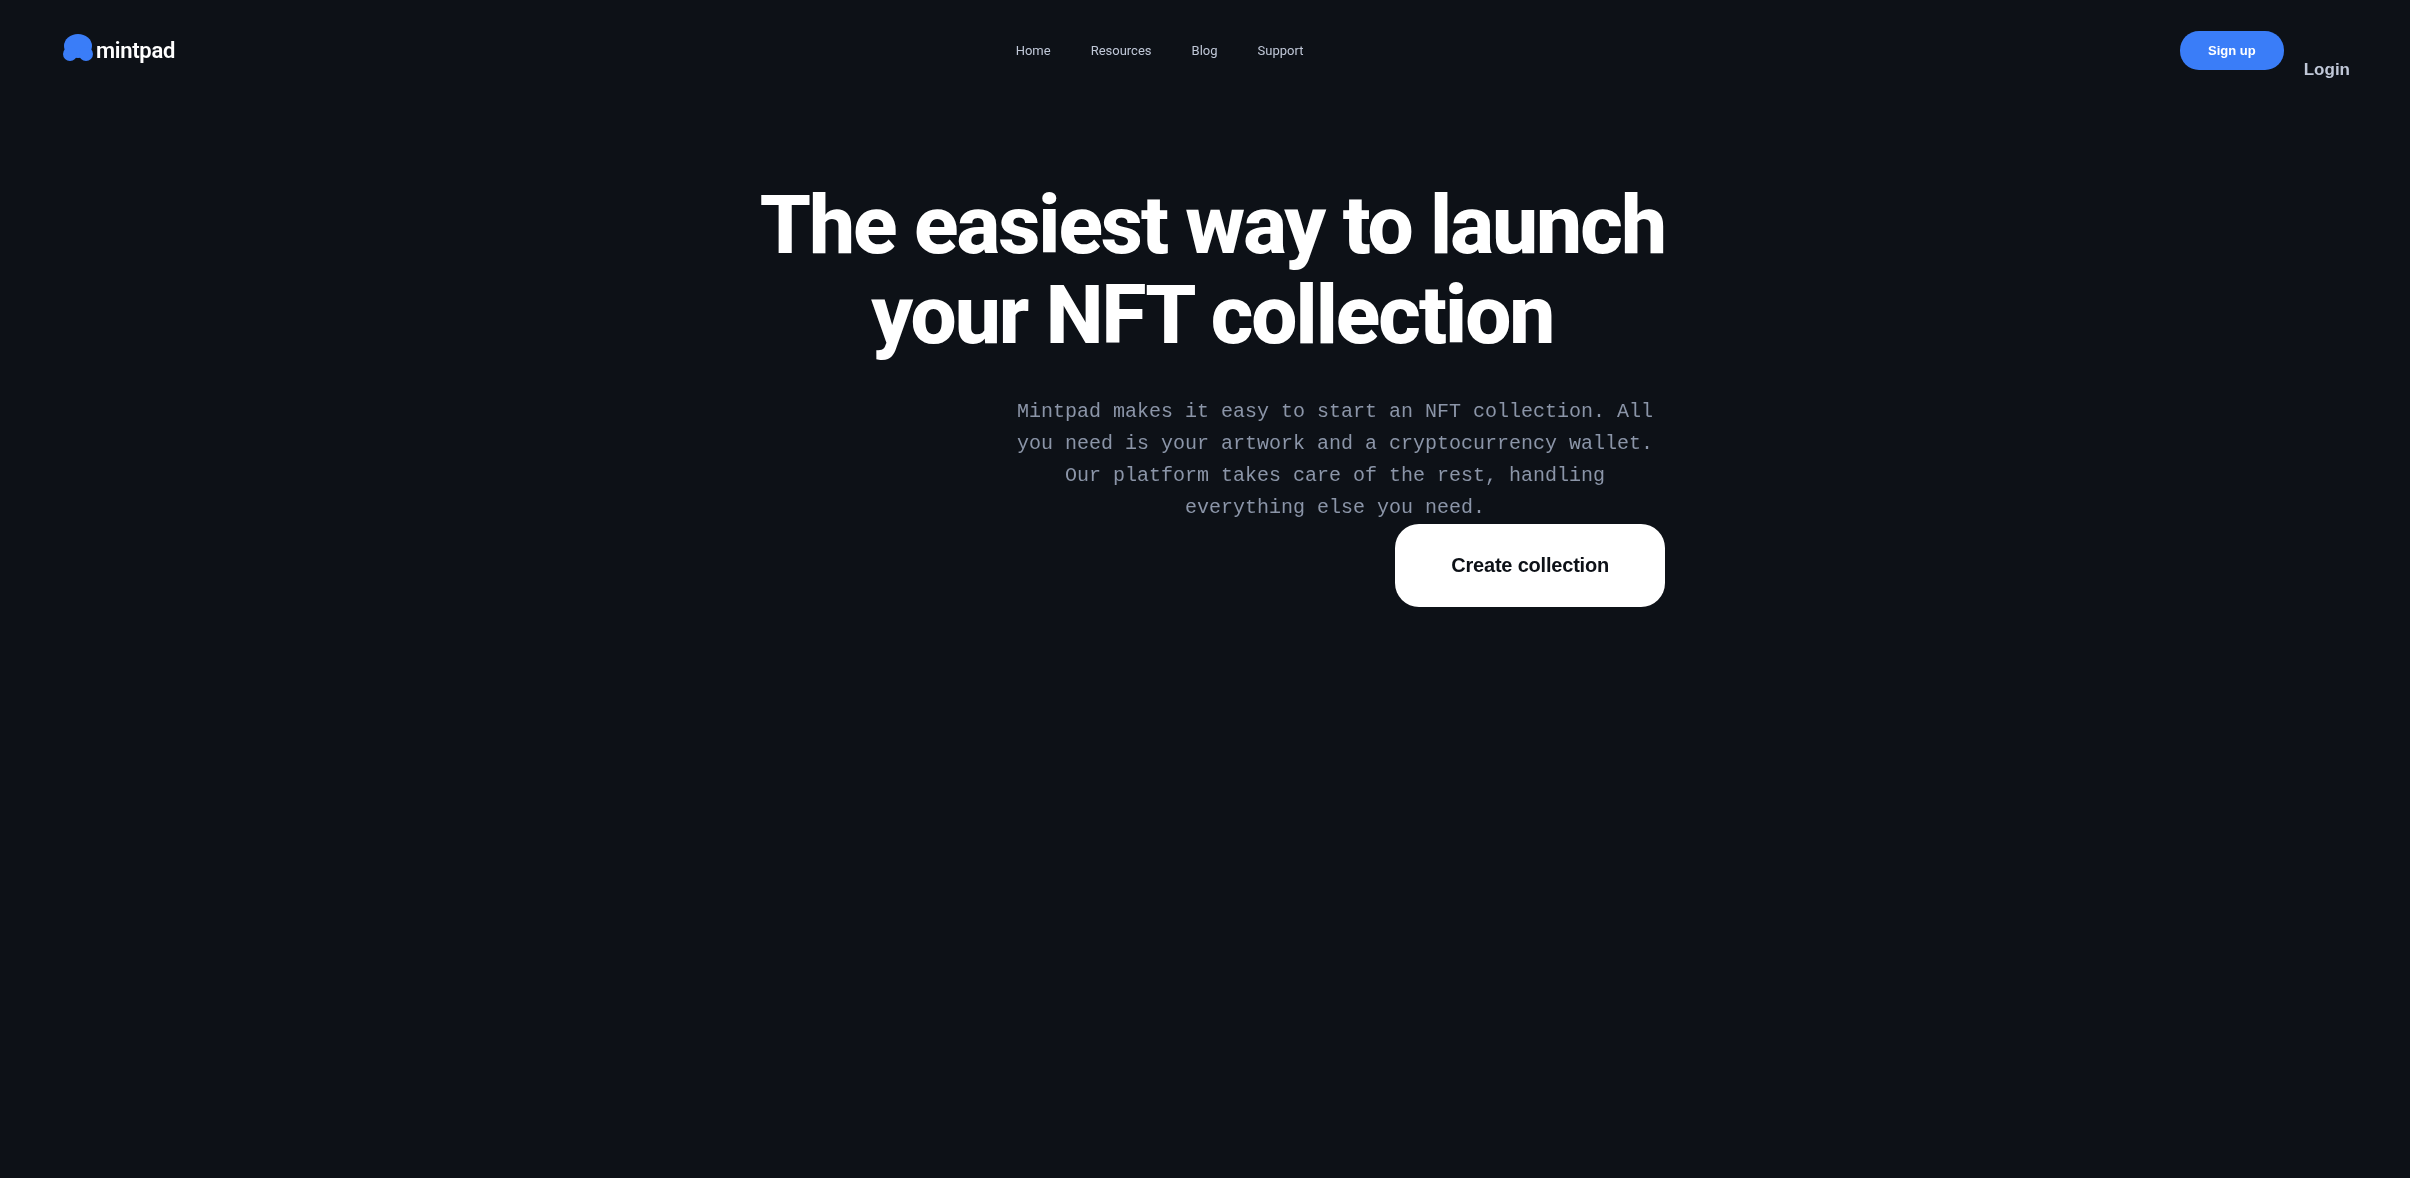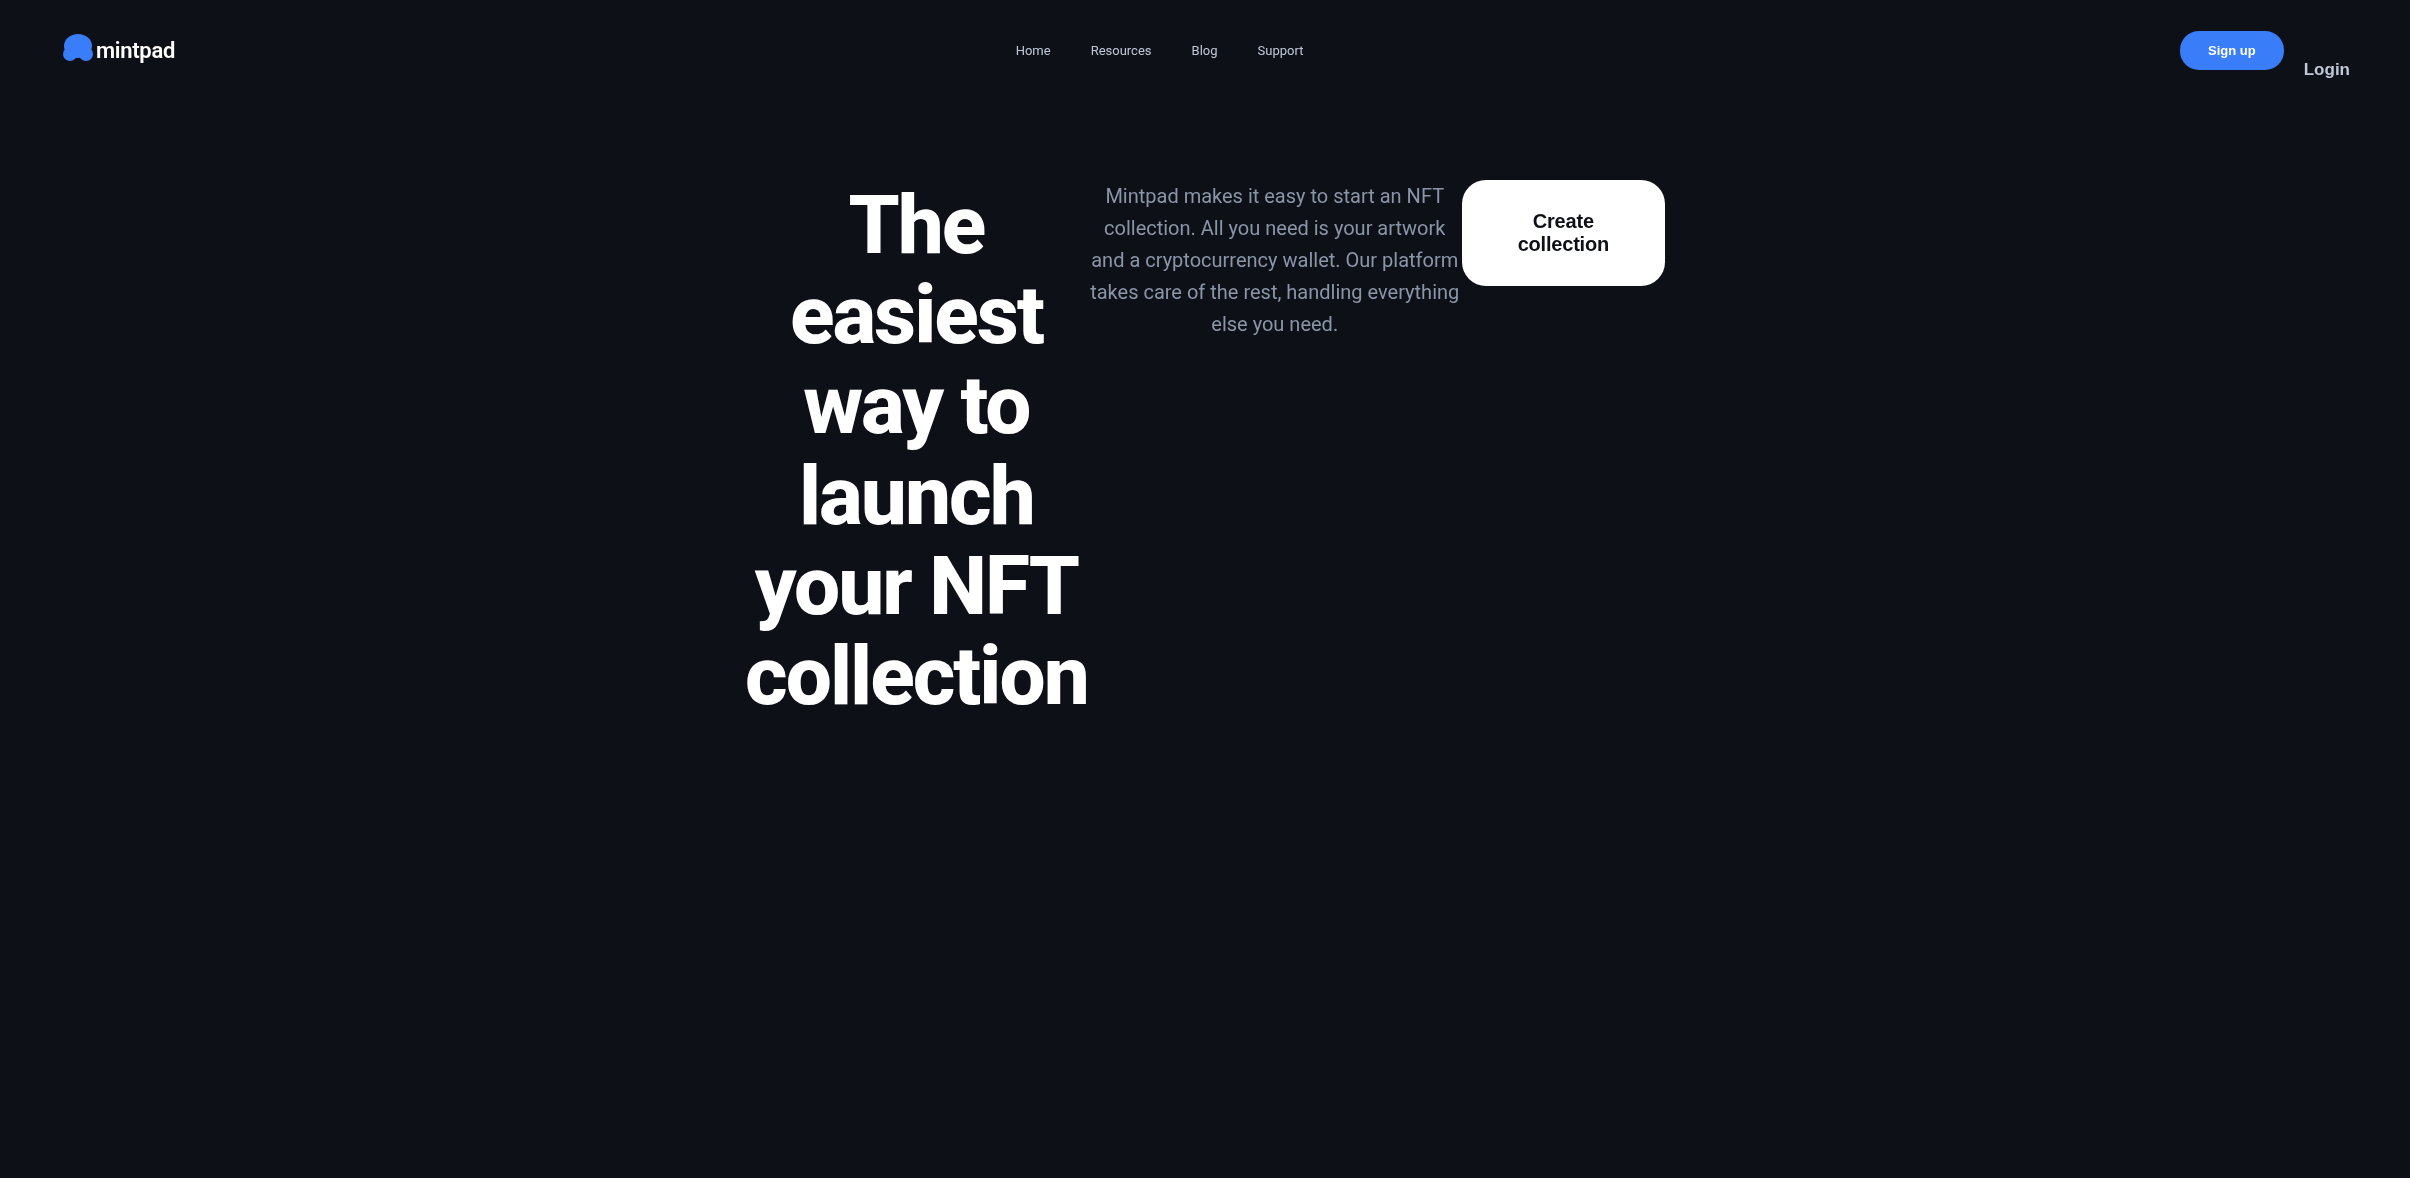"The easiest way to launch" .hero { align-items: flex-start -> flex-end; flex-direction: row -> column }
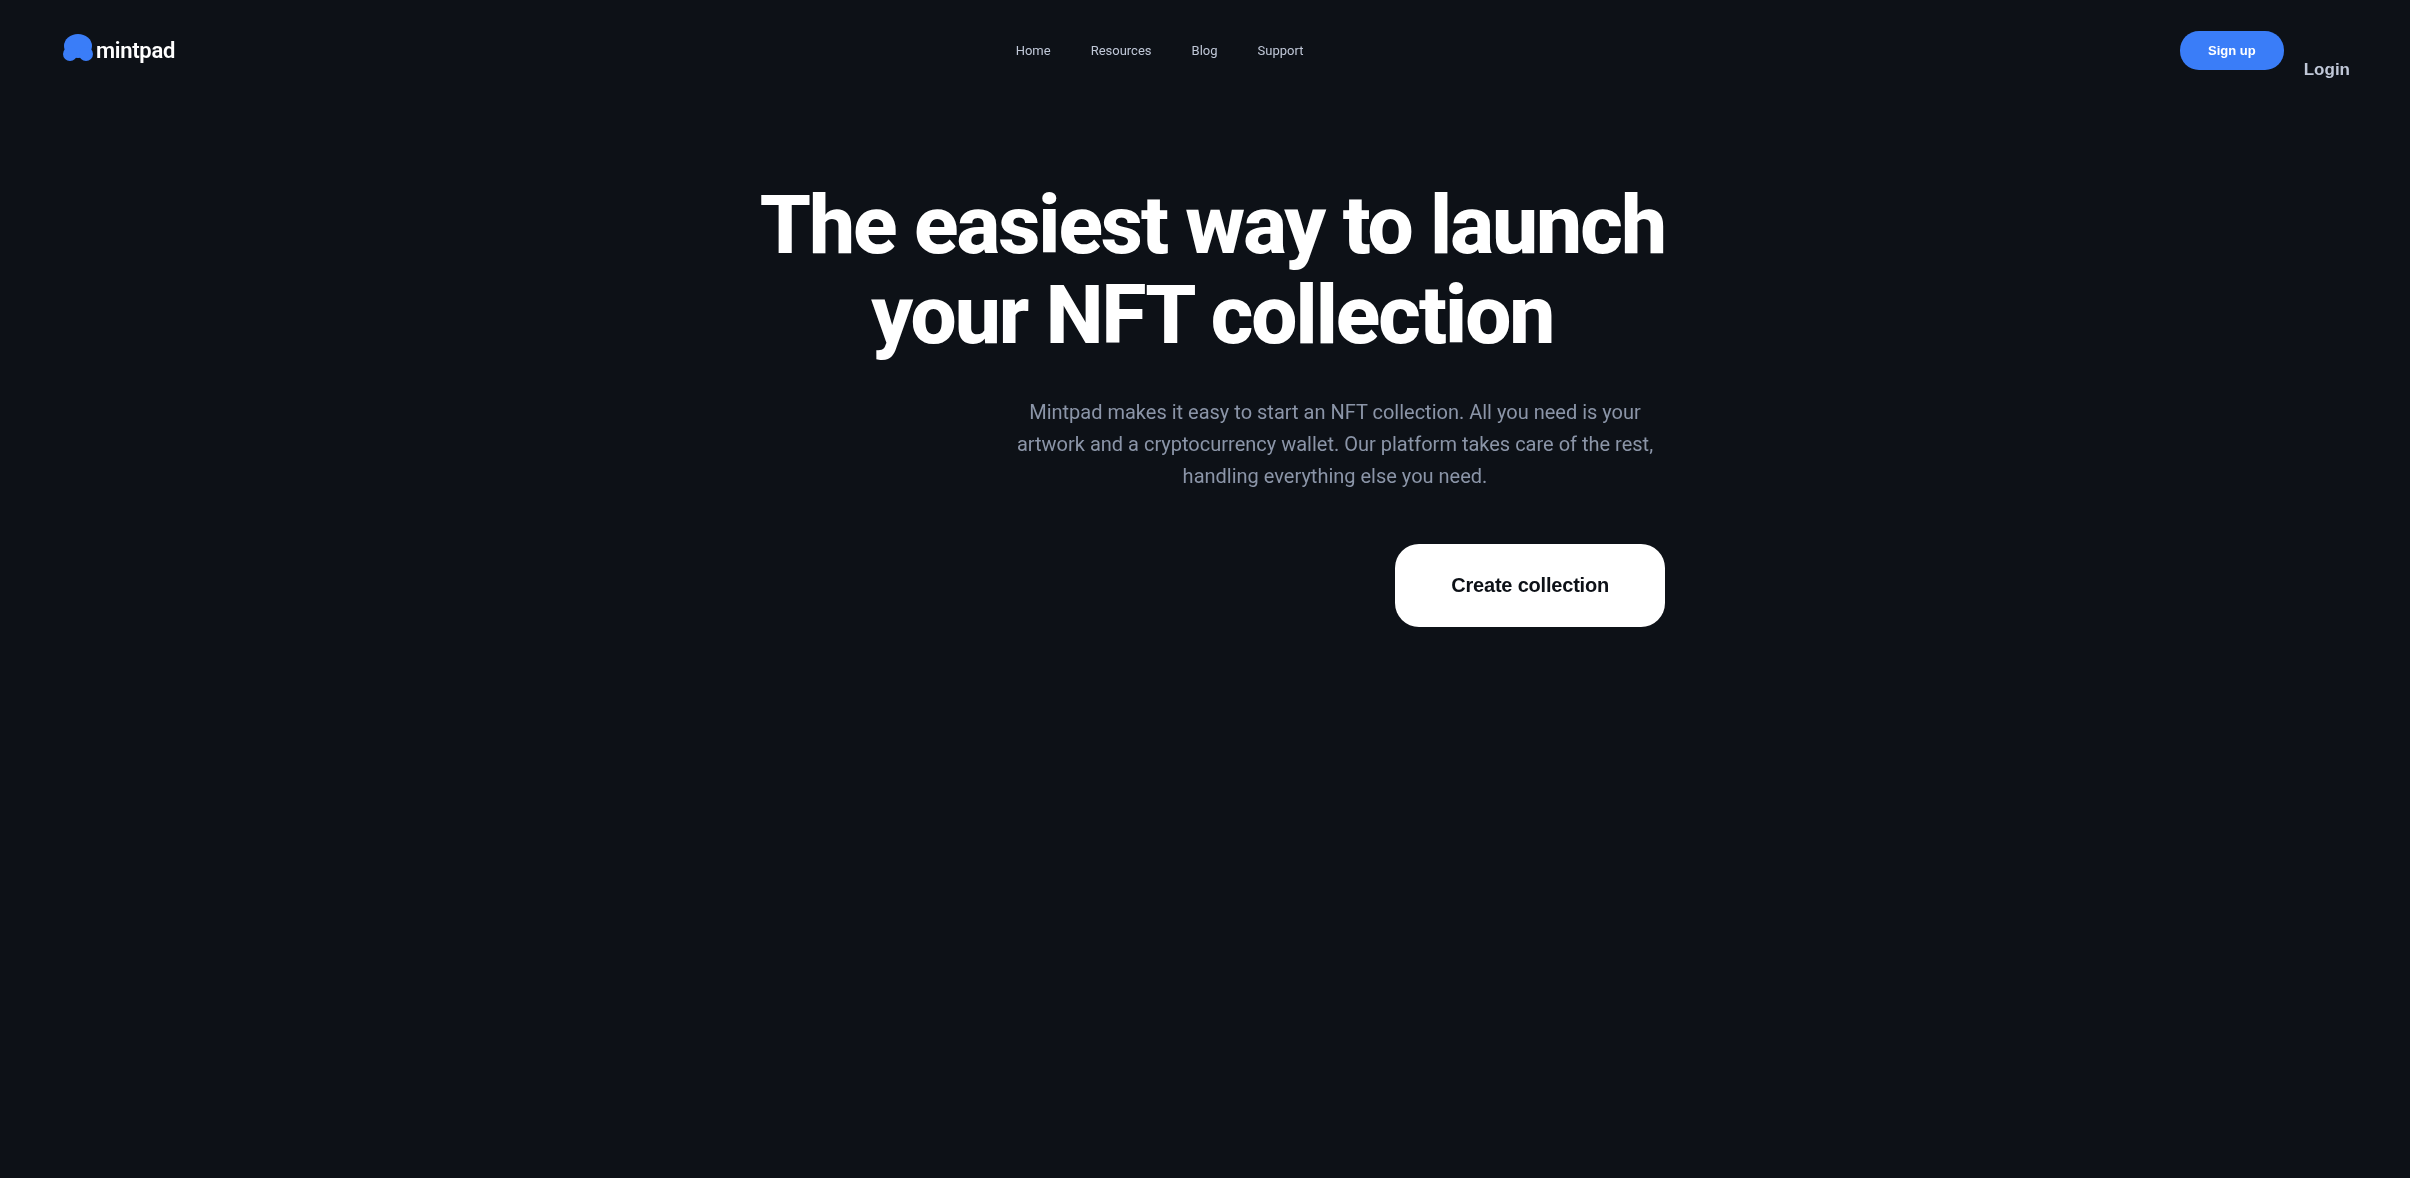"Mintpad makes it easy to" .hero-subtitle { font-family: none -> Liberation Mono, monospace; margin-bottom: 52px -> none }
